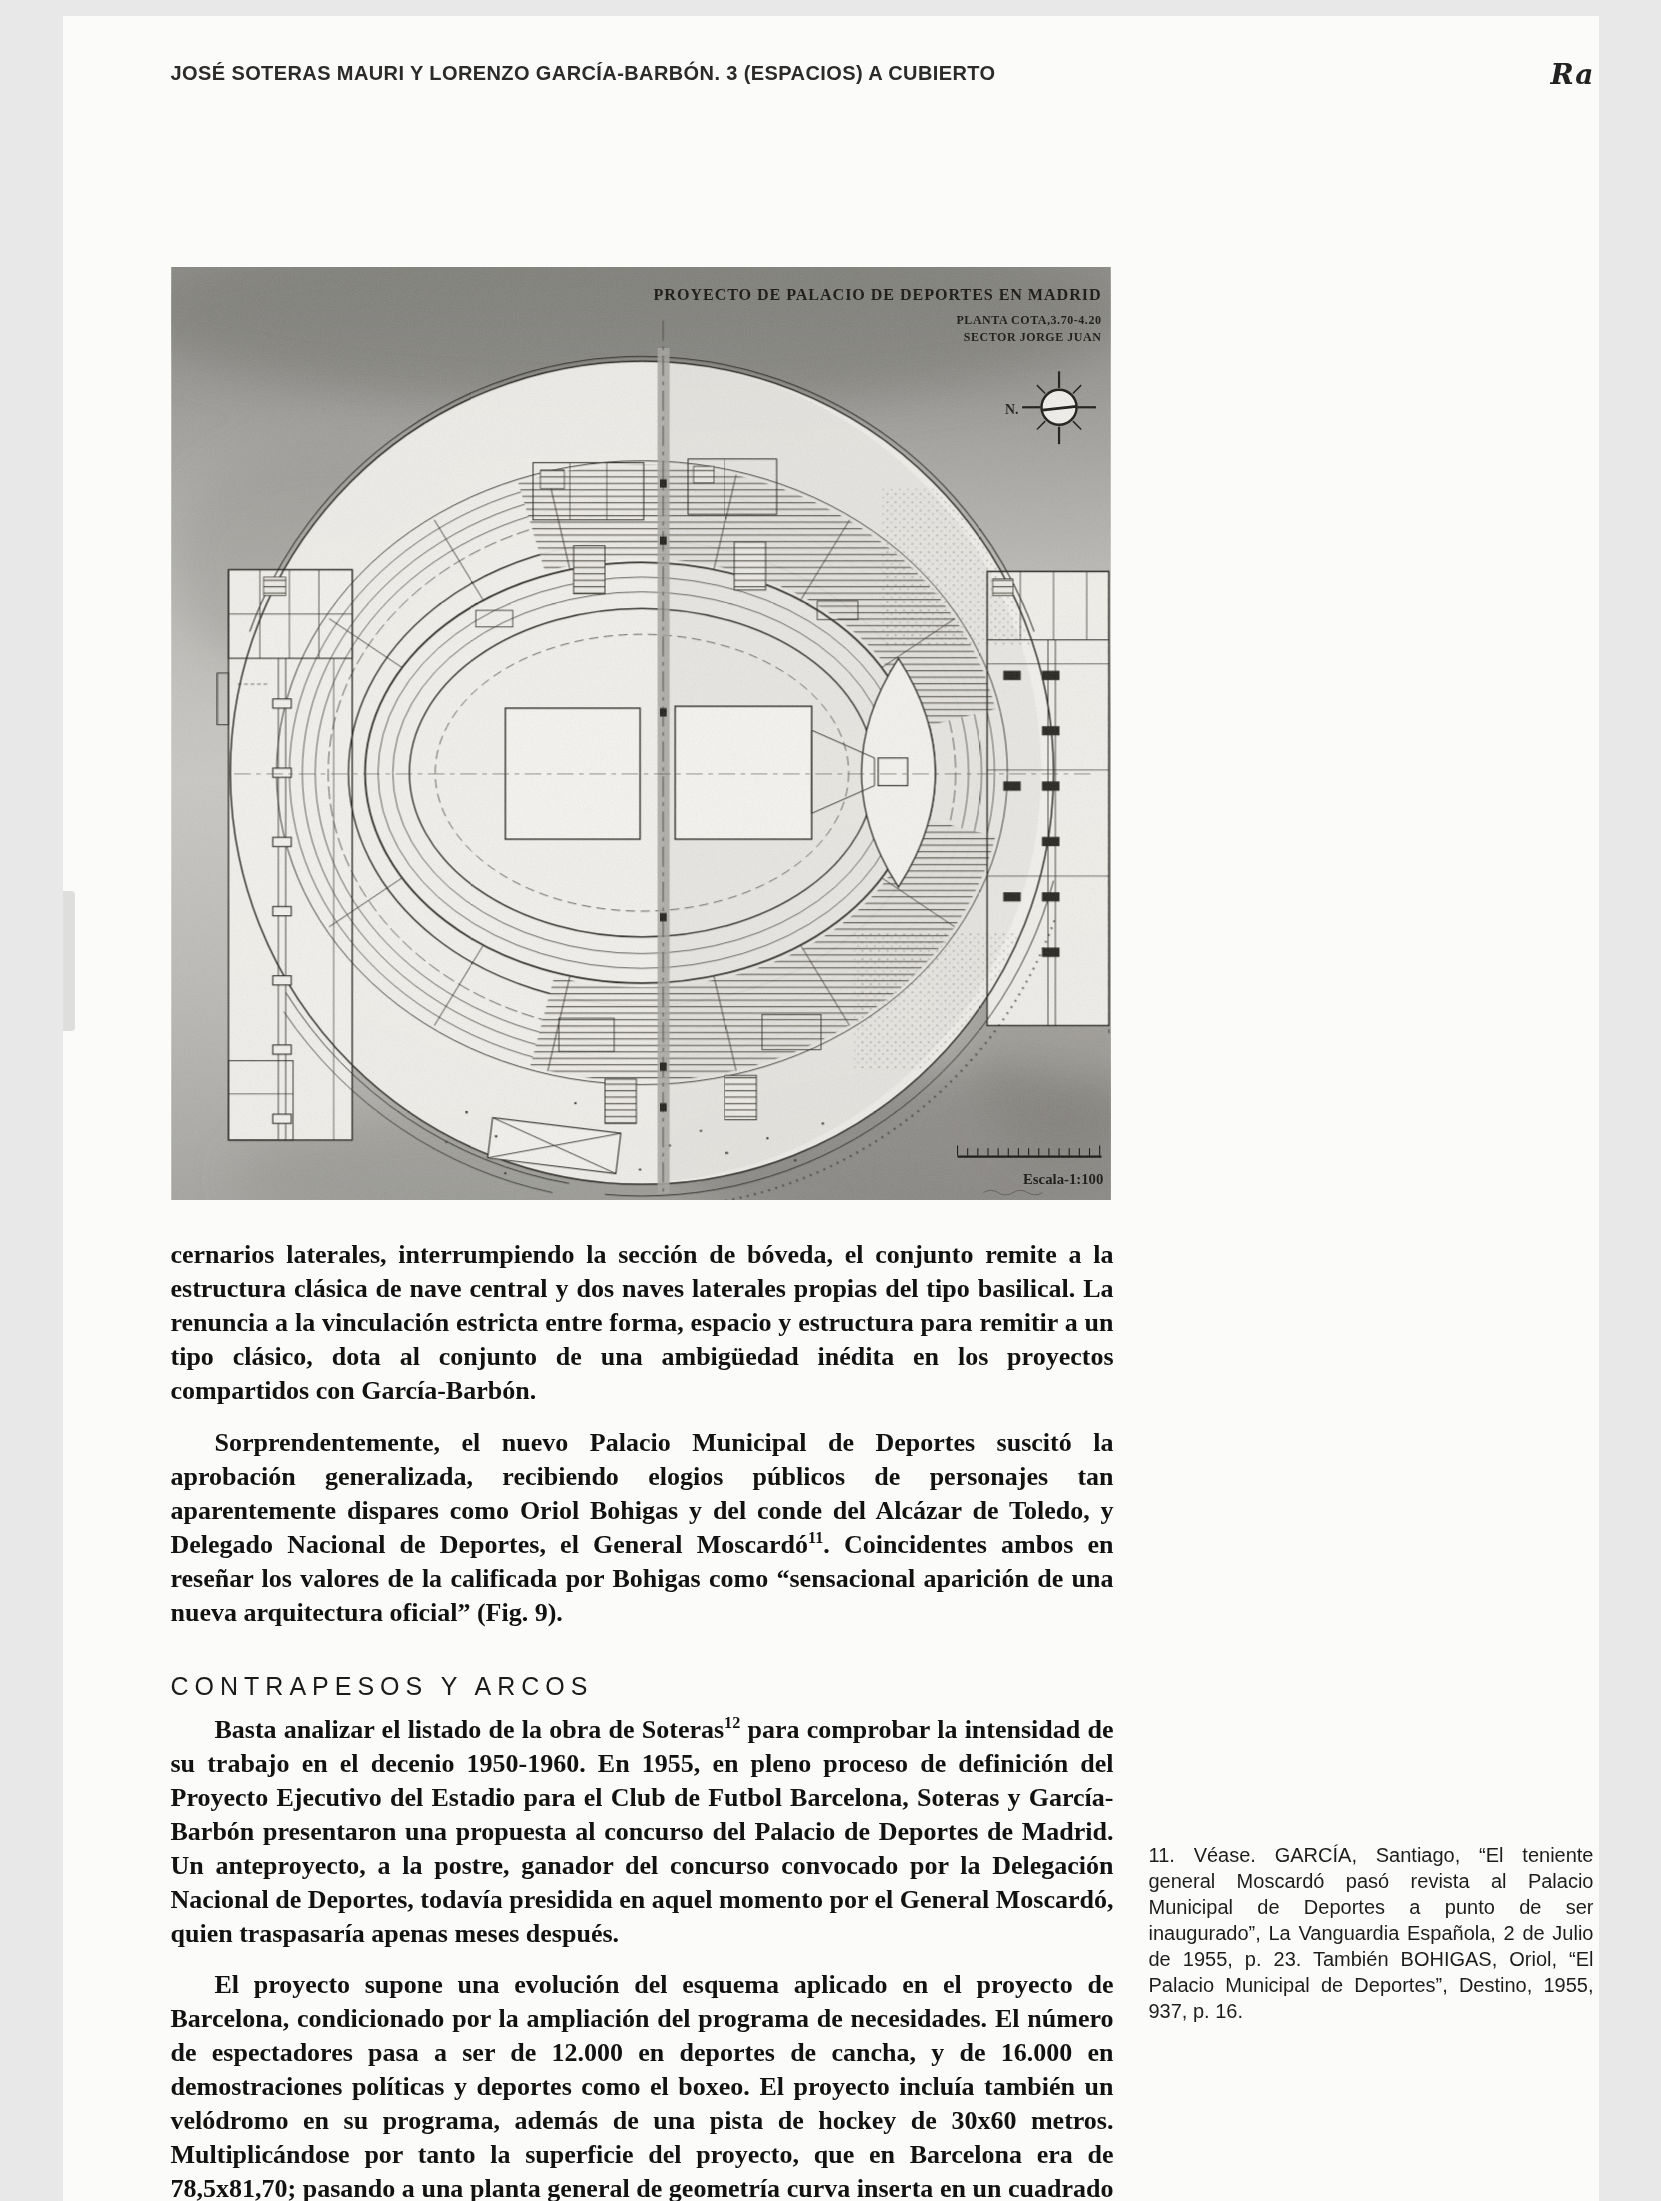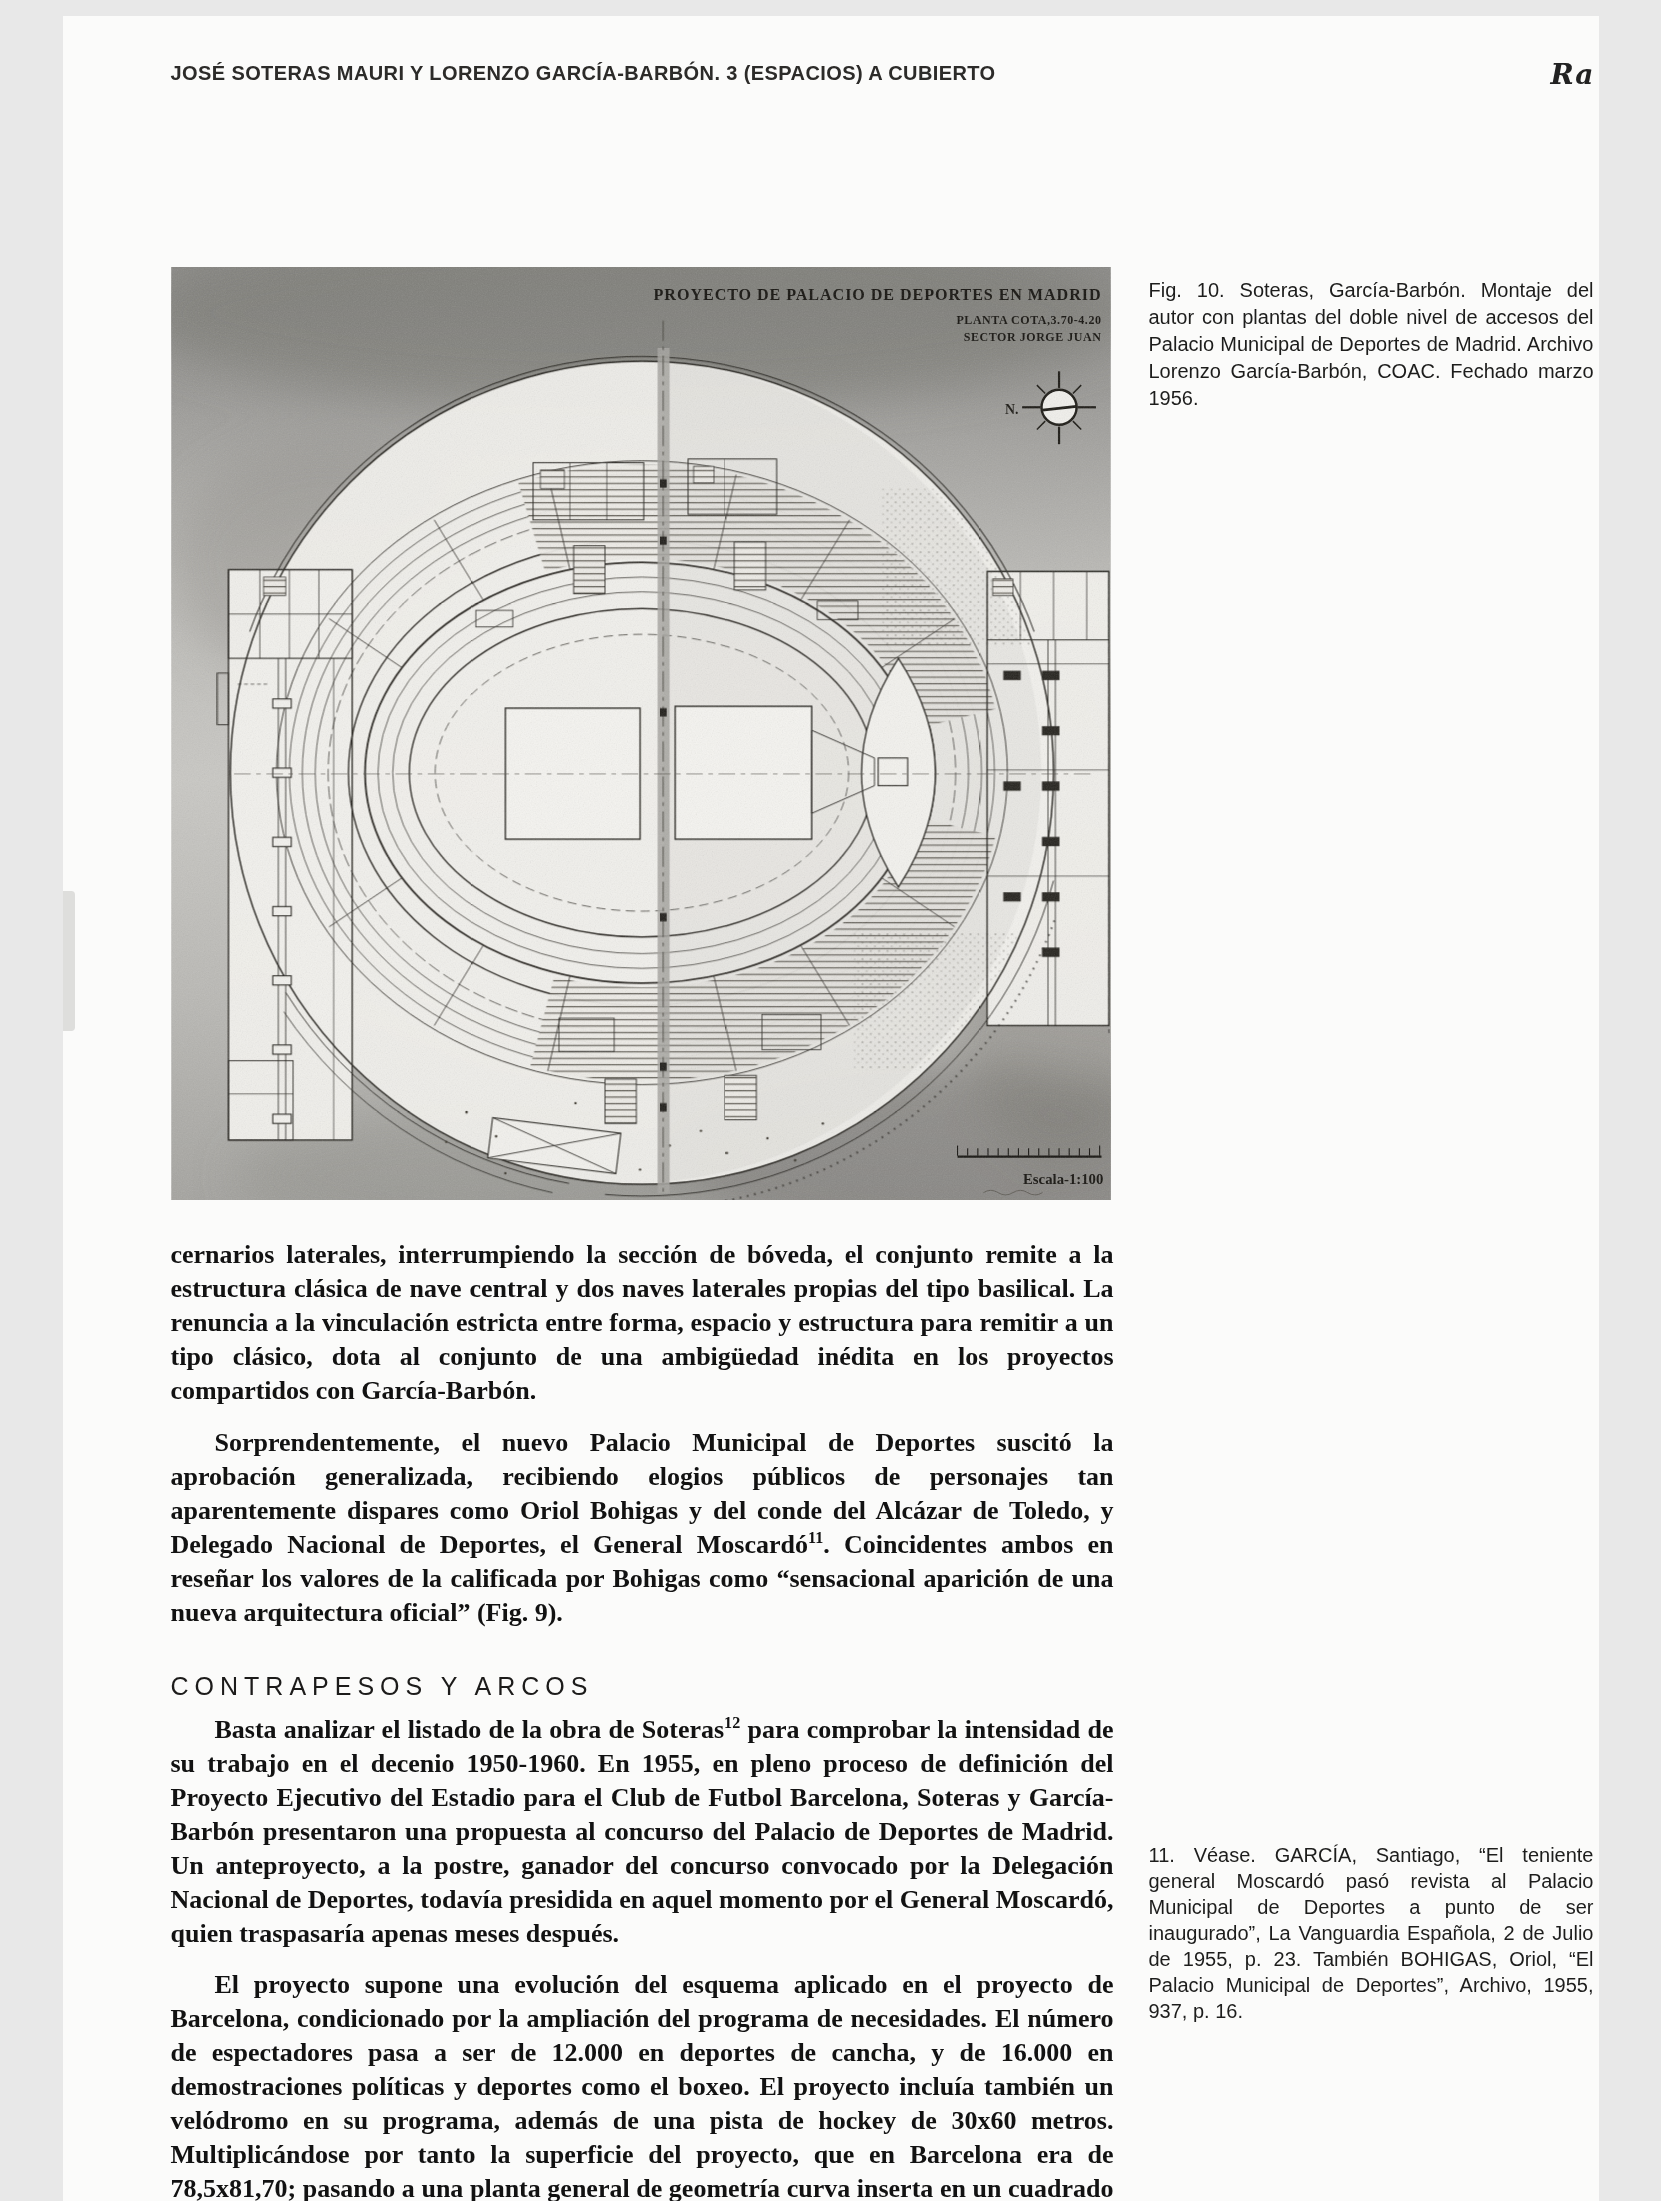"Fig. 10. Soteras, García-Barbón. Montaje" div.caption { html: <div>Fig. 10. Soteras, García-Barbón. Montaje del autor con plantas del doble nivel de accesos del Palacio Municipal de Deportes de Madrid. Archivo Lorenzo García-Barbón, COAC. Fechado marzo 1956.</div> -> none }
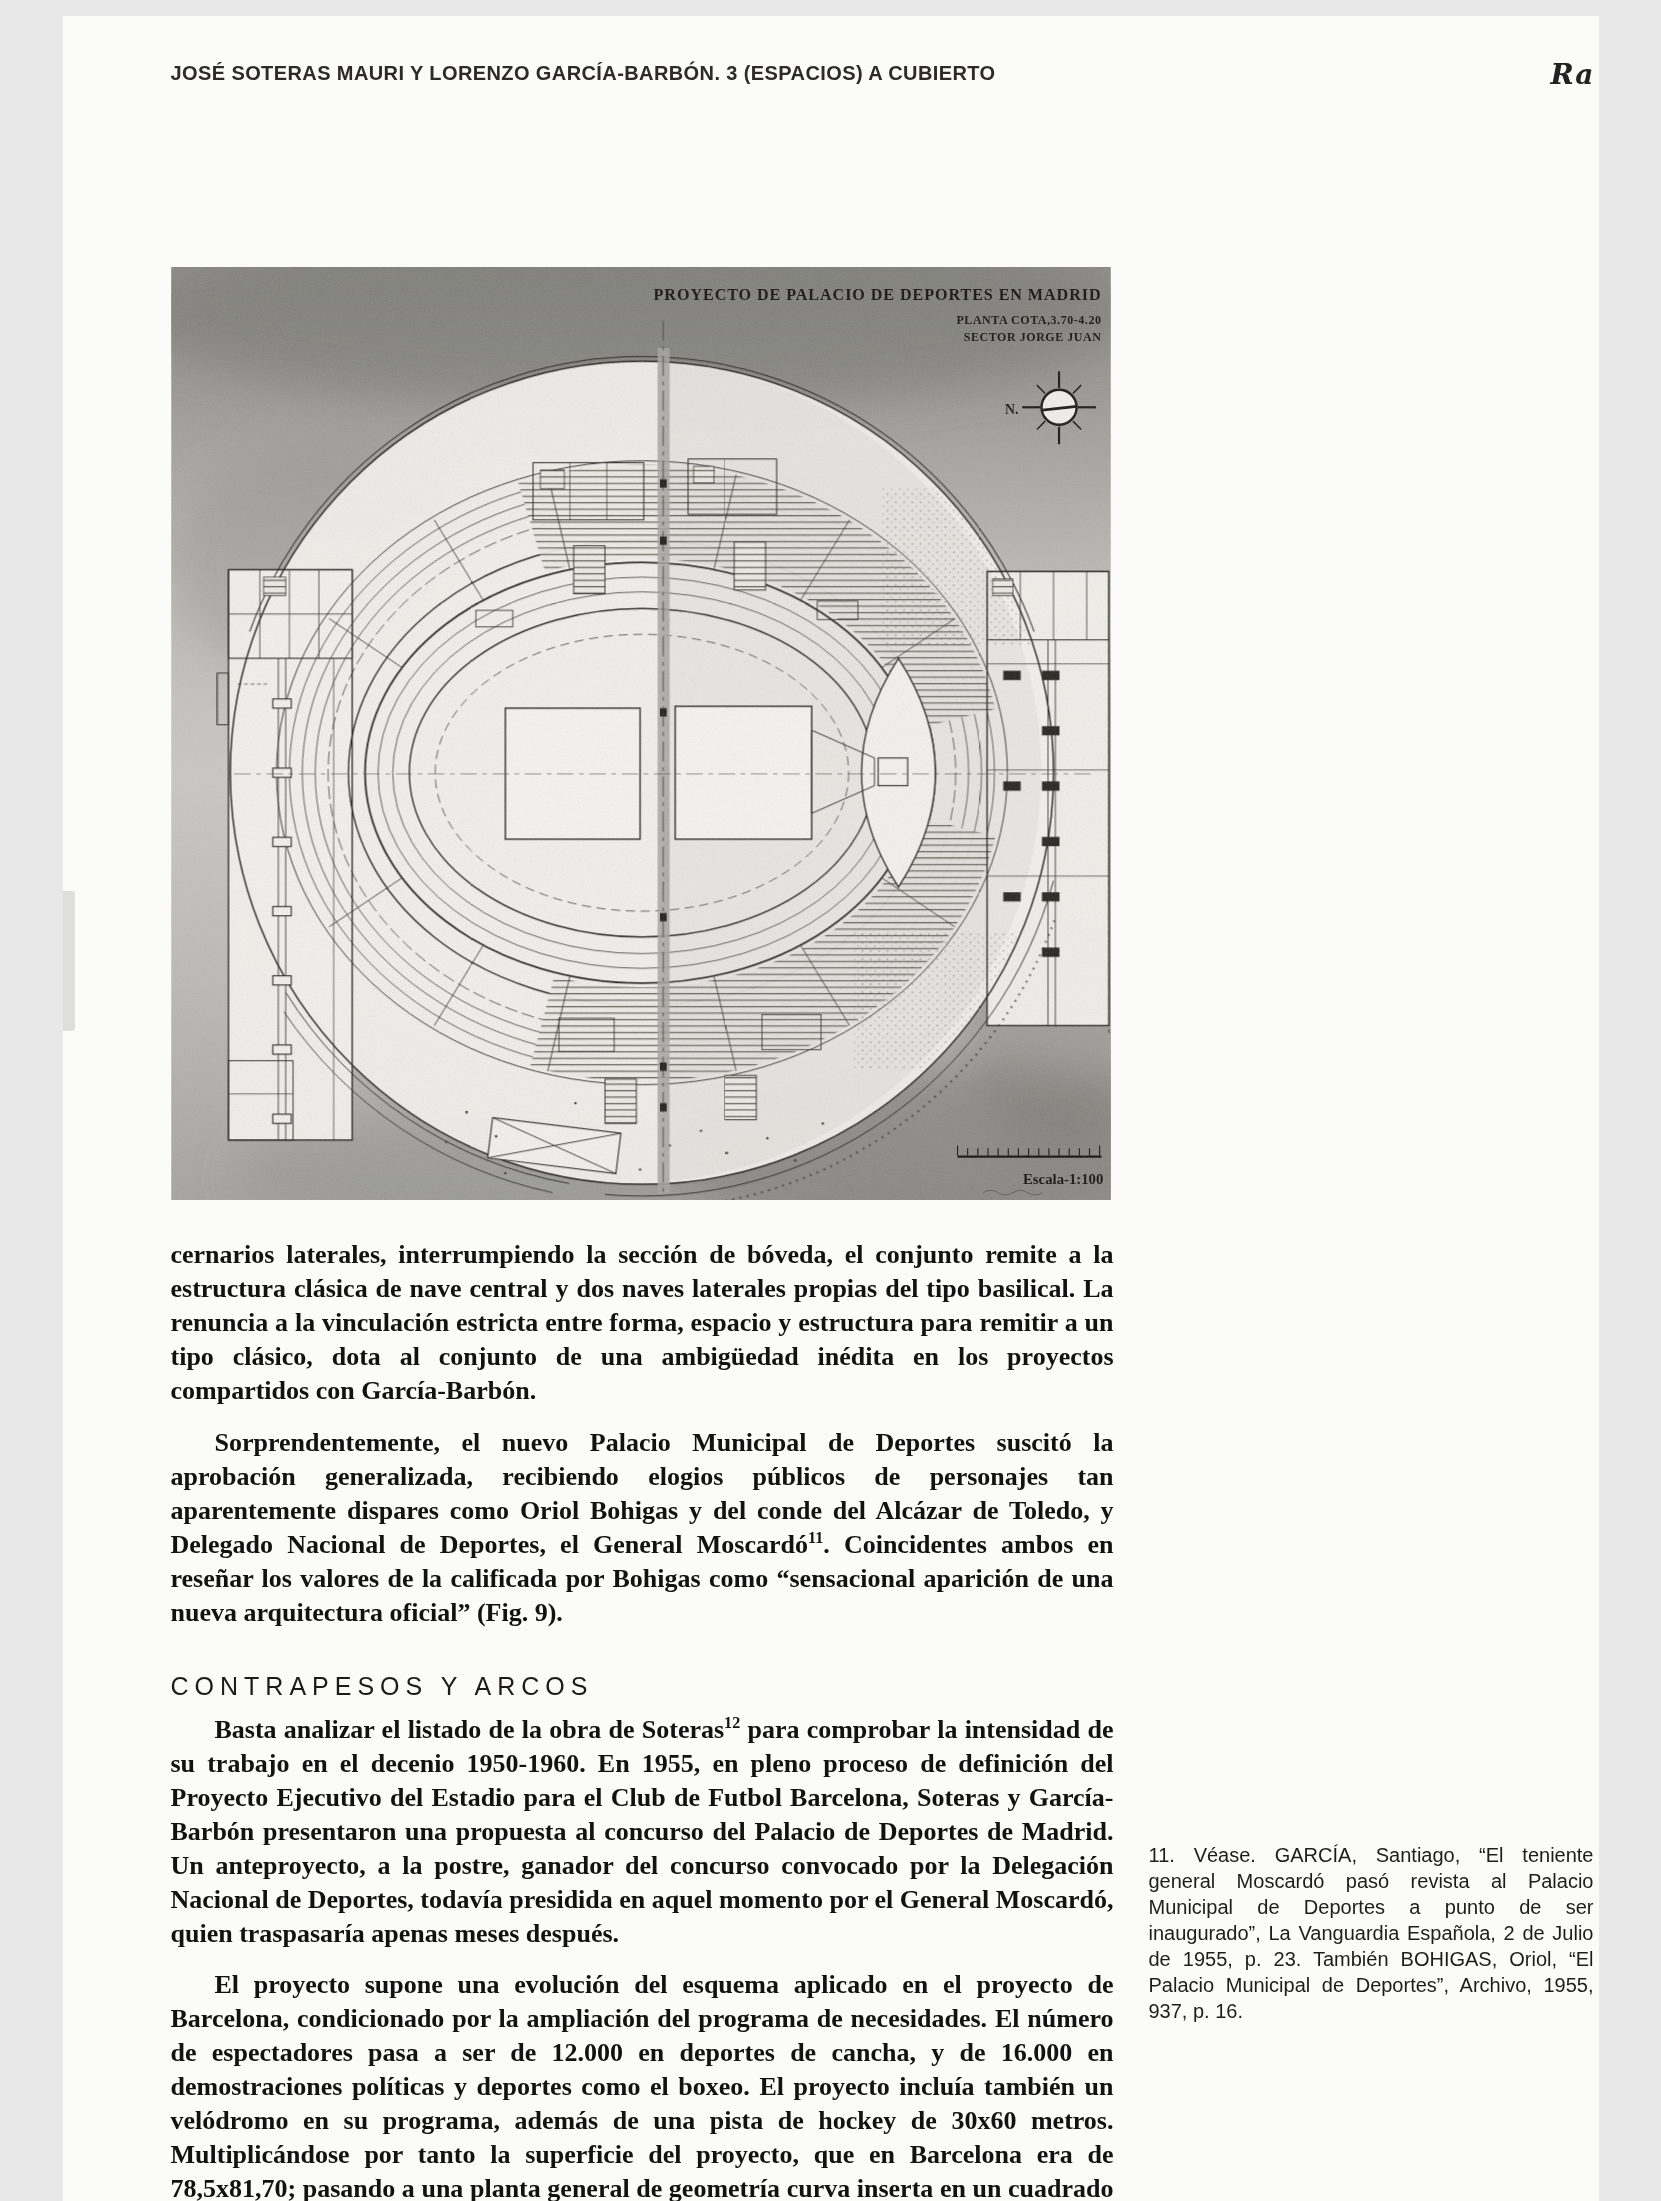"Archivo," span.it { text: Archivo -> Destino }
